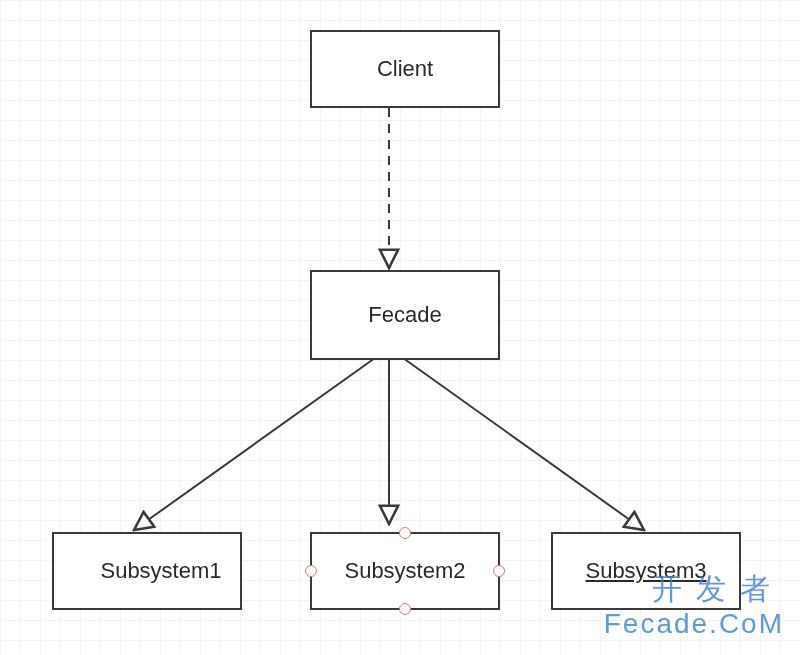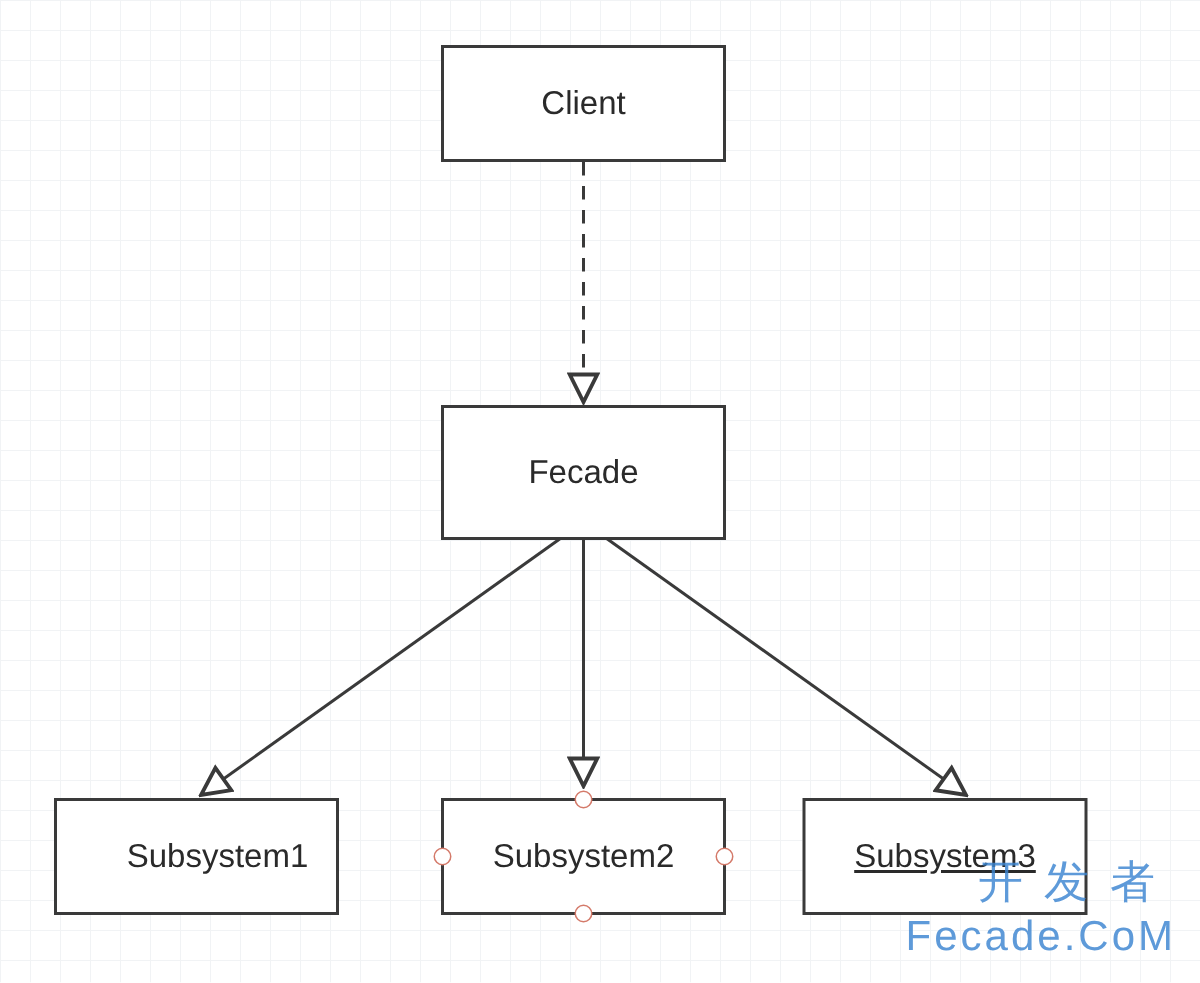"Client" .node { margin-left: none -> 16px }
